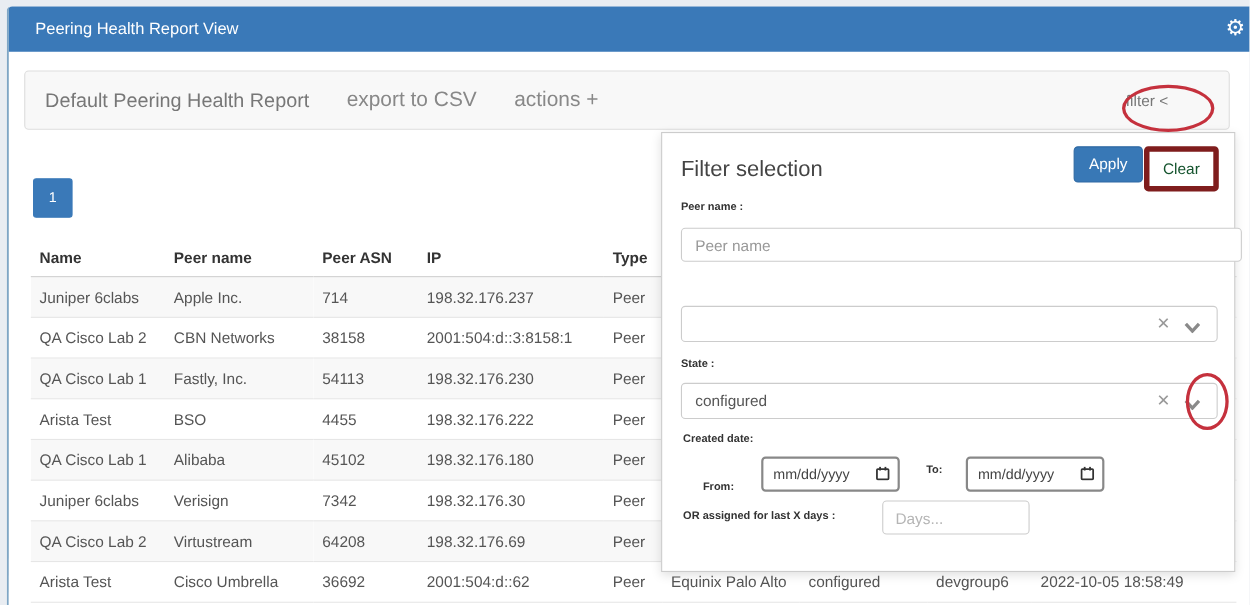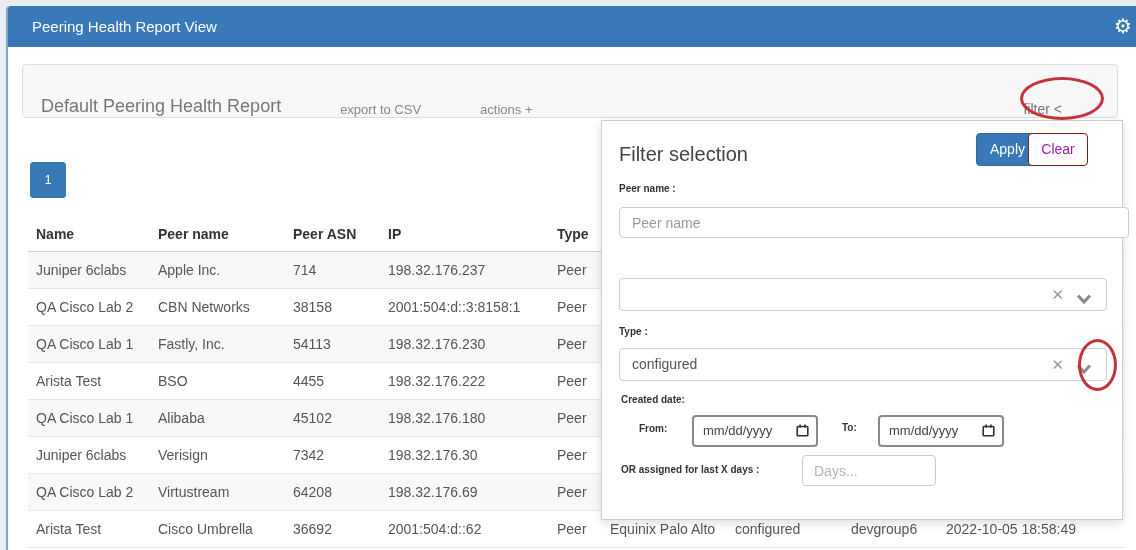"Default Peering Health Report" .toolbar { align-items: flex-end -> center }
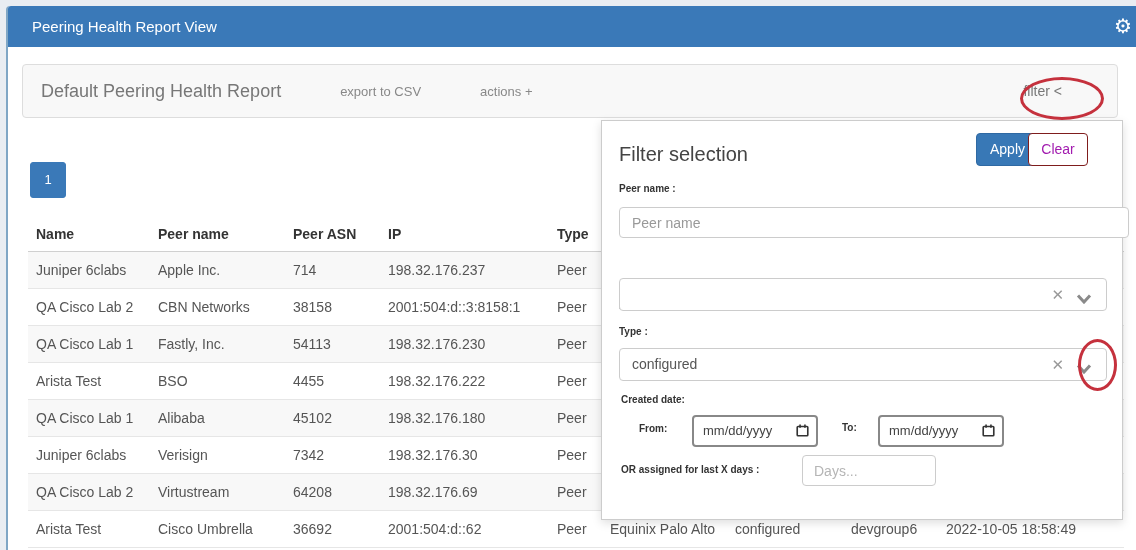"export to CSV" .toolbar .tool-link { font-size: 13px -> 19px; margin-left: 59px -> 34px }
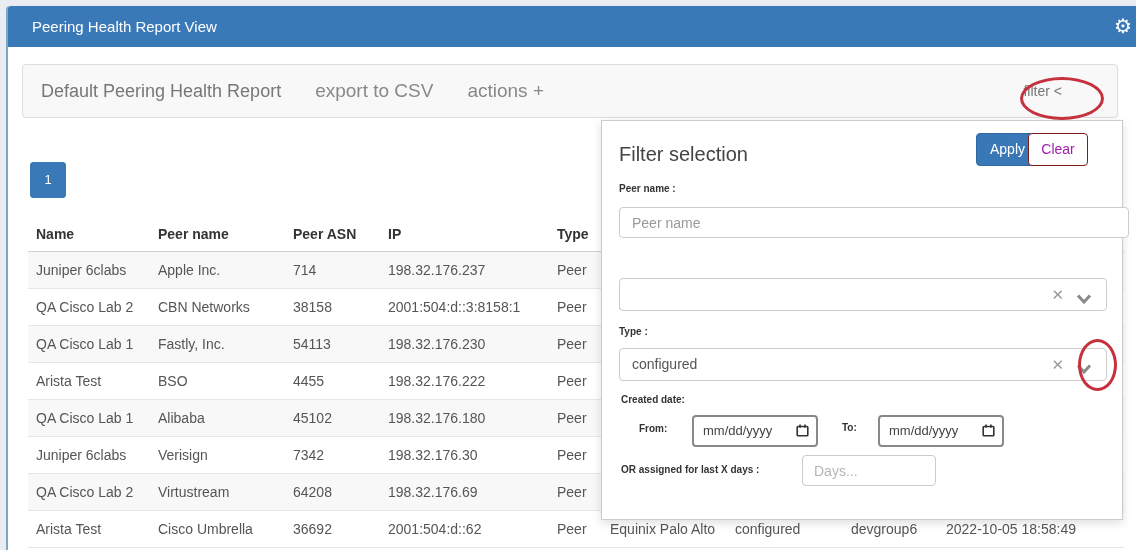"Clear" .btn-clear { border: 1px solid #7f1d1d -> 5px solid #7f1d1d; color: #a21caf -> #14532d; left: 426px -> 438px }
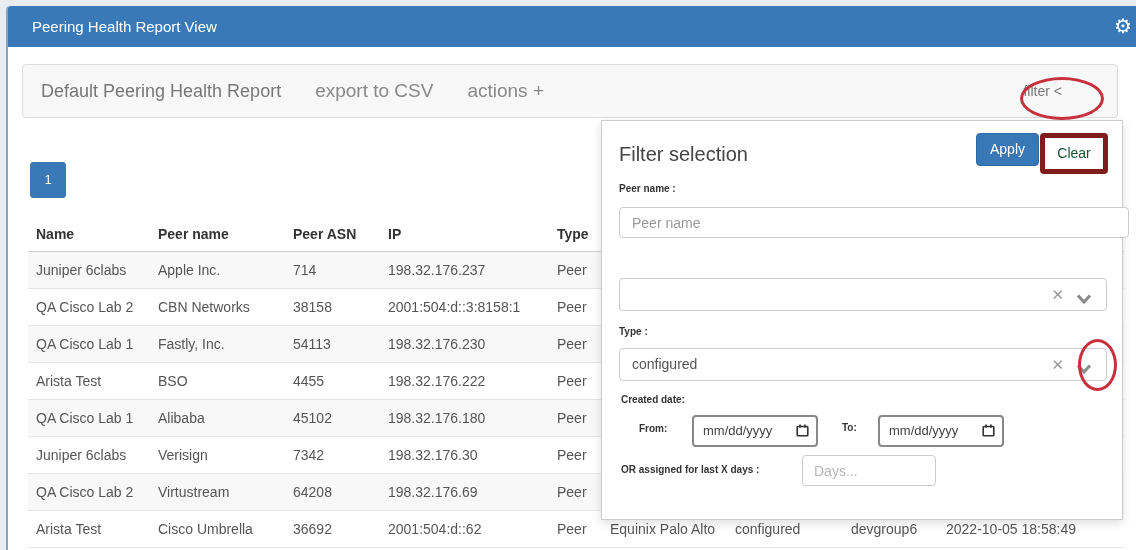"Type :" span.flabel { text: Type -> State }
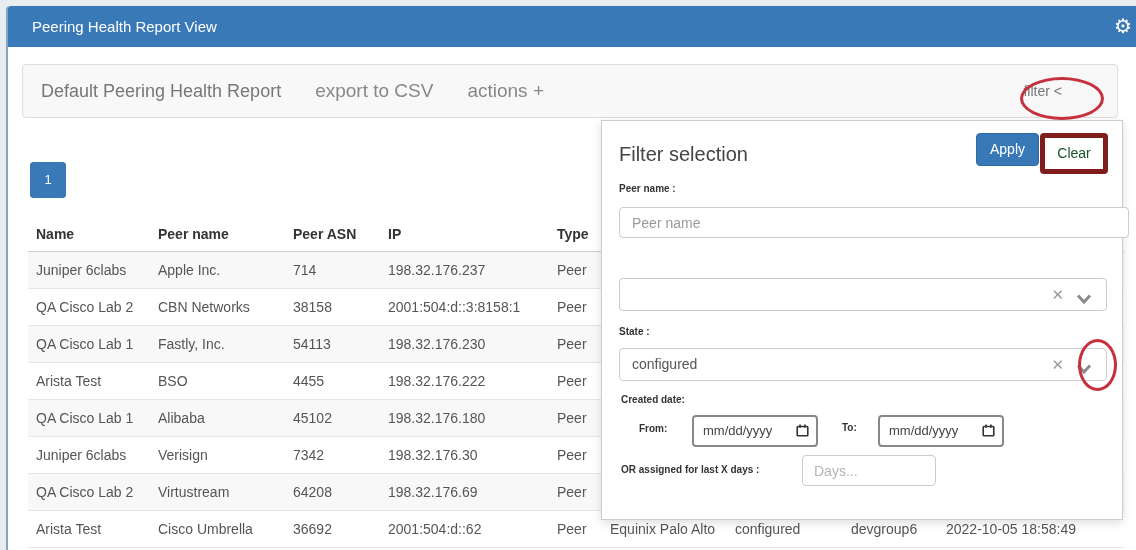"From:" span.flabel { top: 302px -> 316px }
